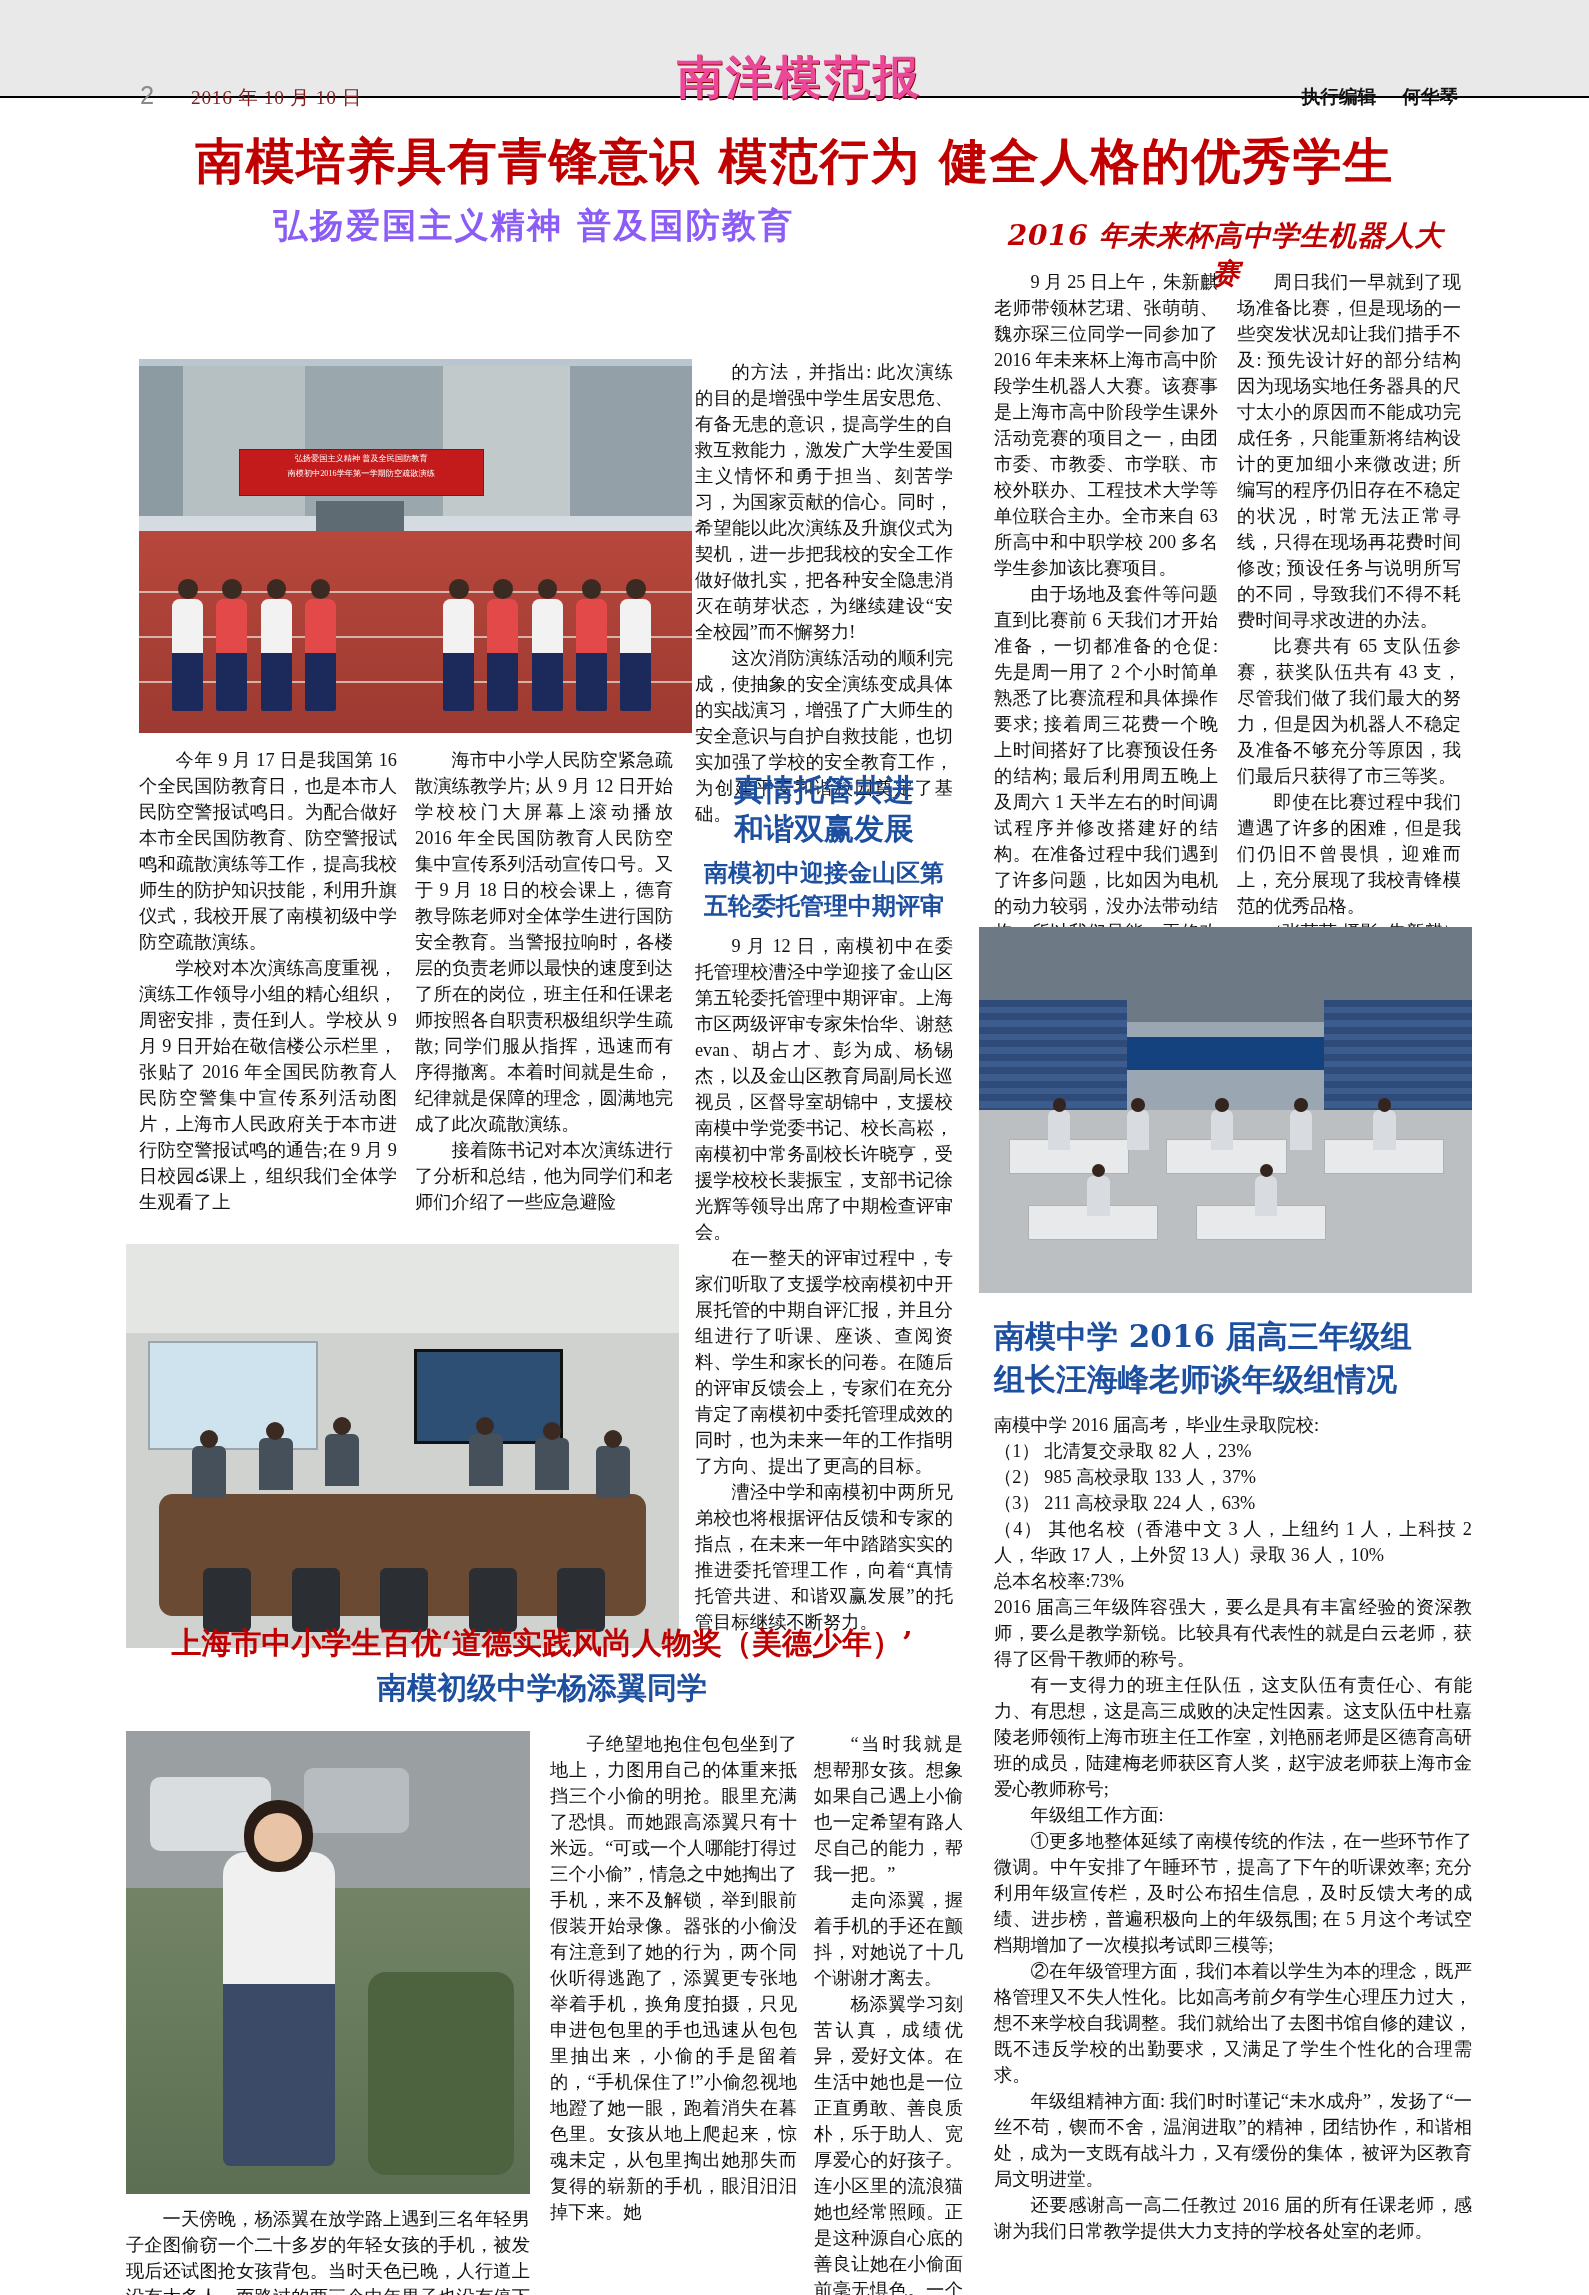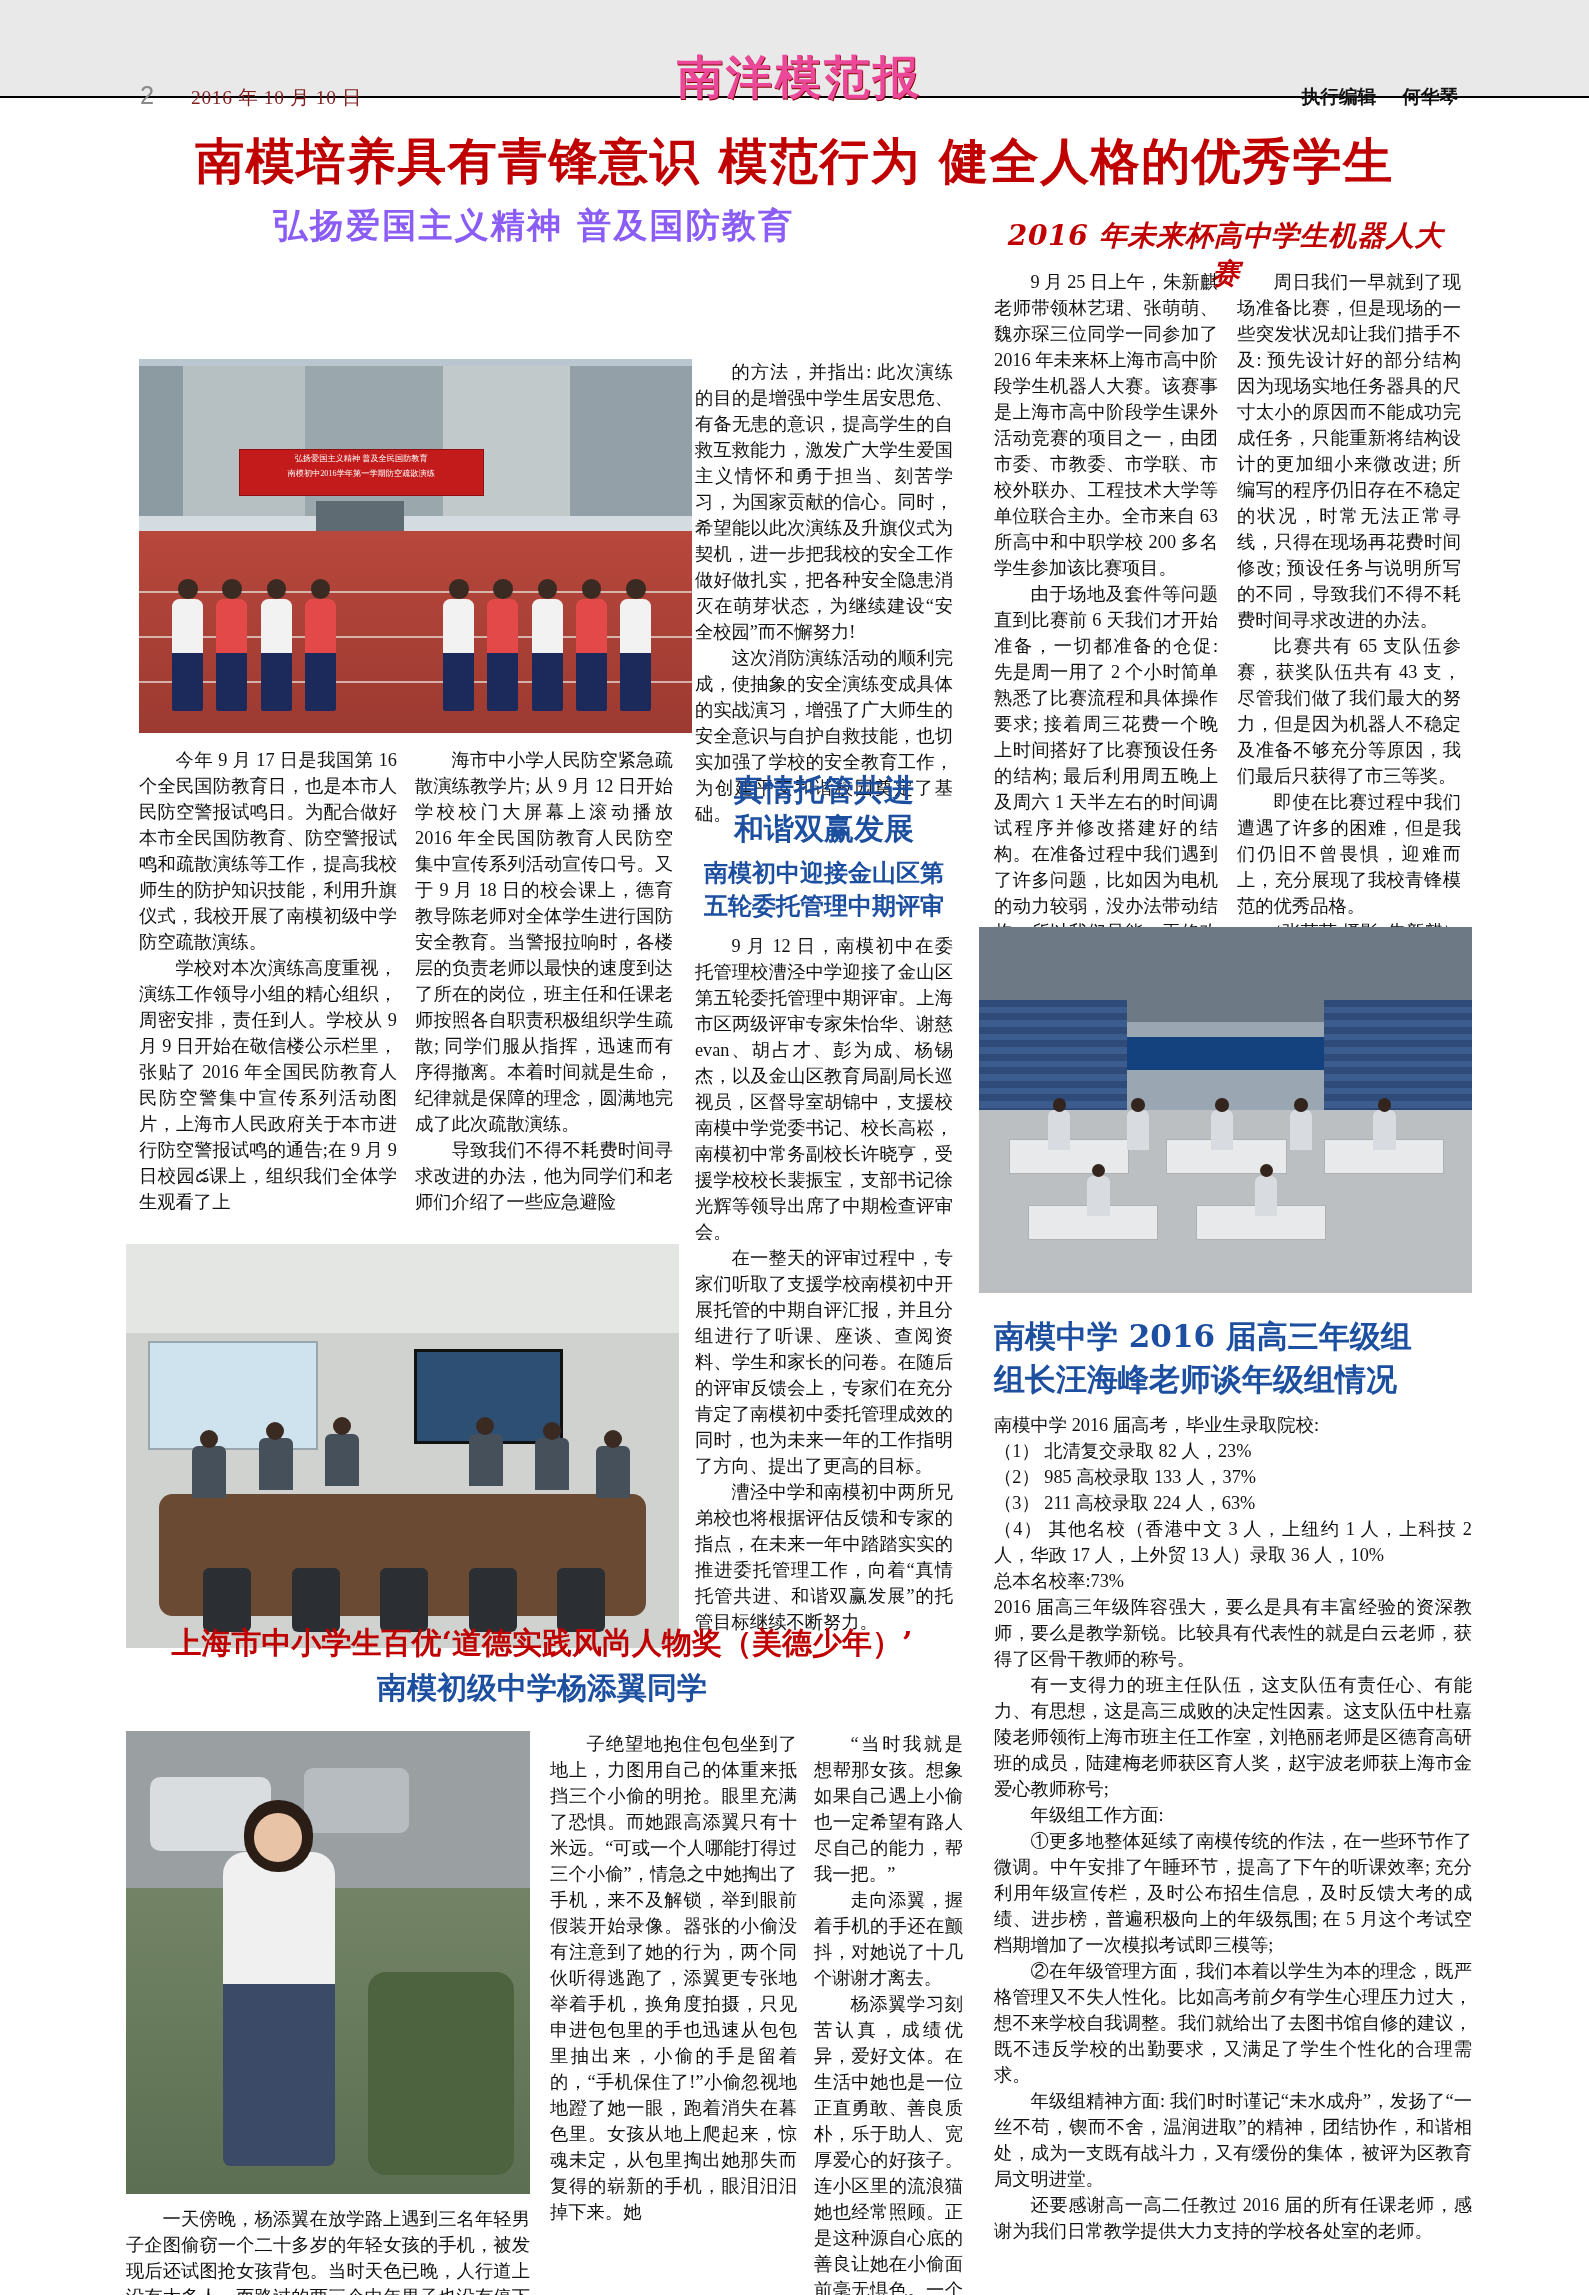"导致我们不得不耗费时间寻求改进的办法，他为同学们和老师们介绍了一些应急避险" p { text: 导致我们不得不耗费时间寻求改进的办法 -> 接着陈书记对本次演练进行了分析和总结 }
